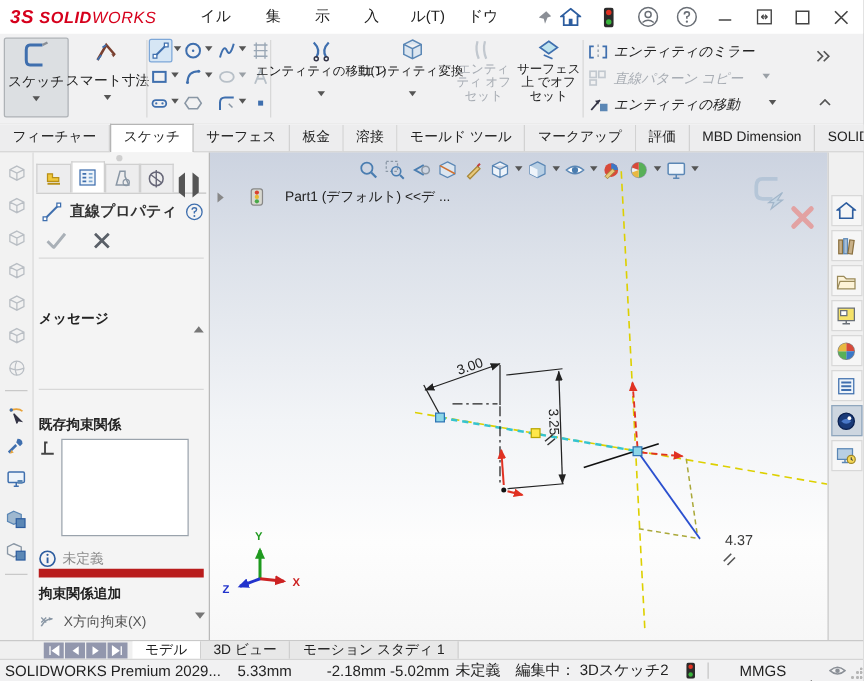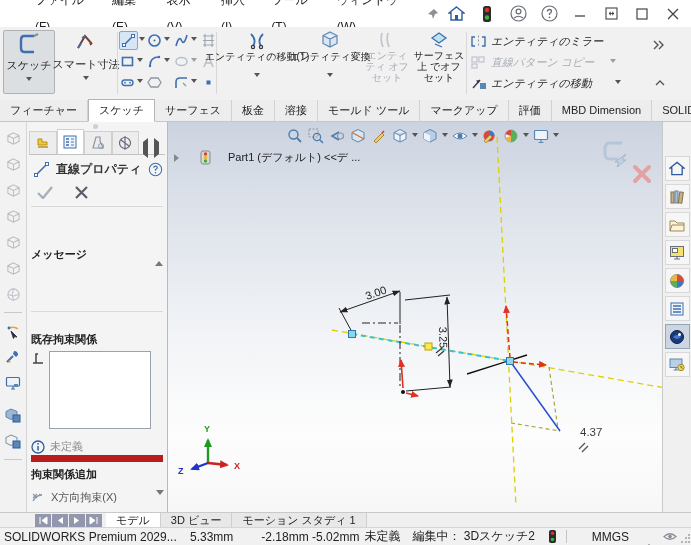"3S SOLIDWORKS" div.logo { html: none -> <div> <span>3S</span><span>SOLID</span><span>WORKS</span> </div> }
